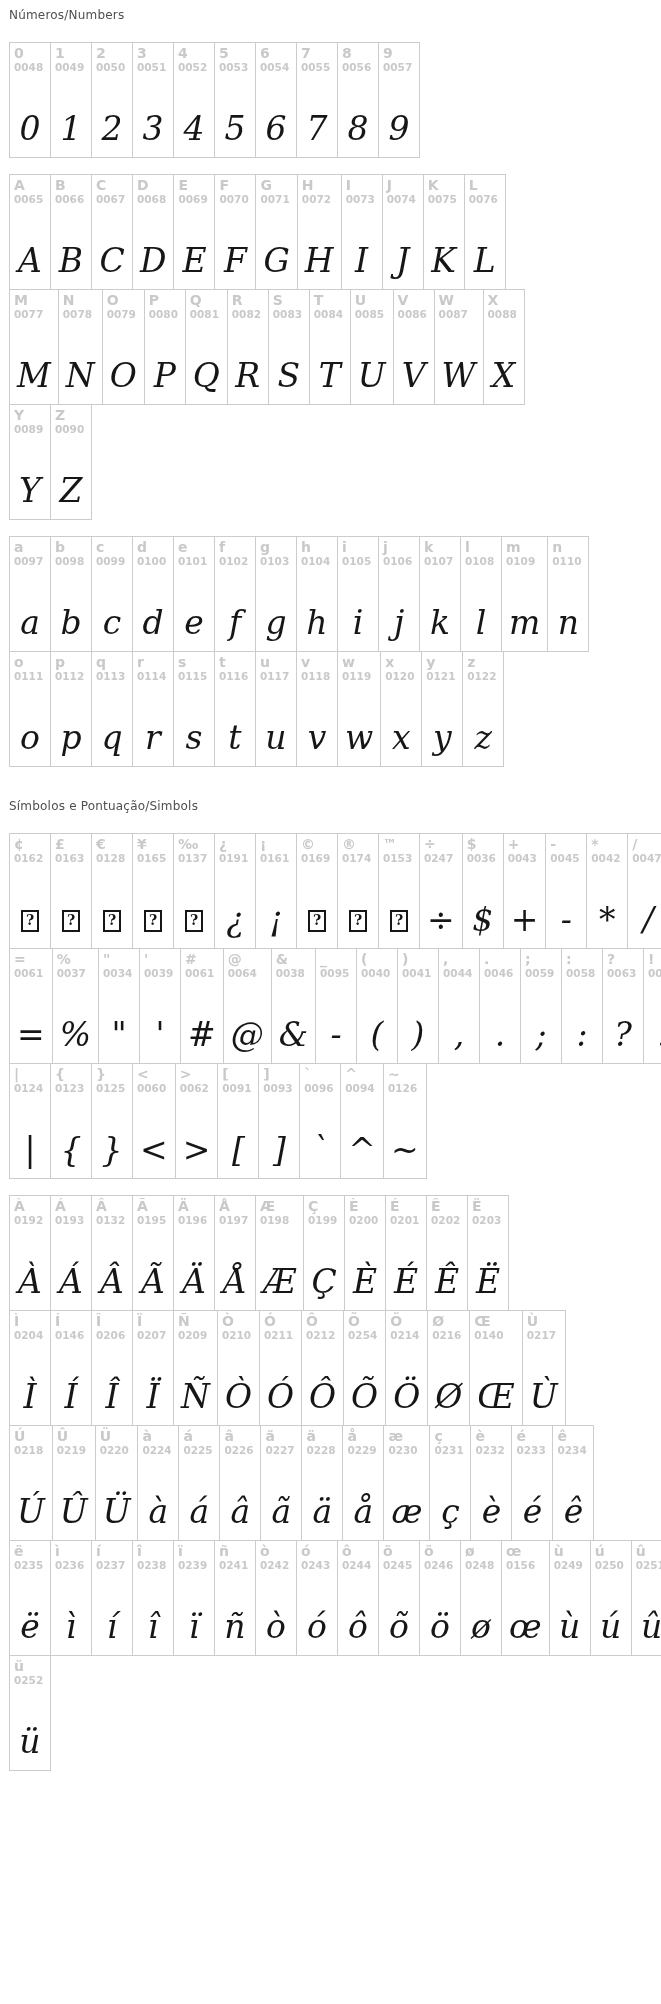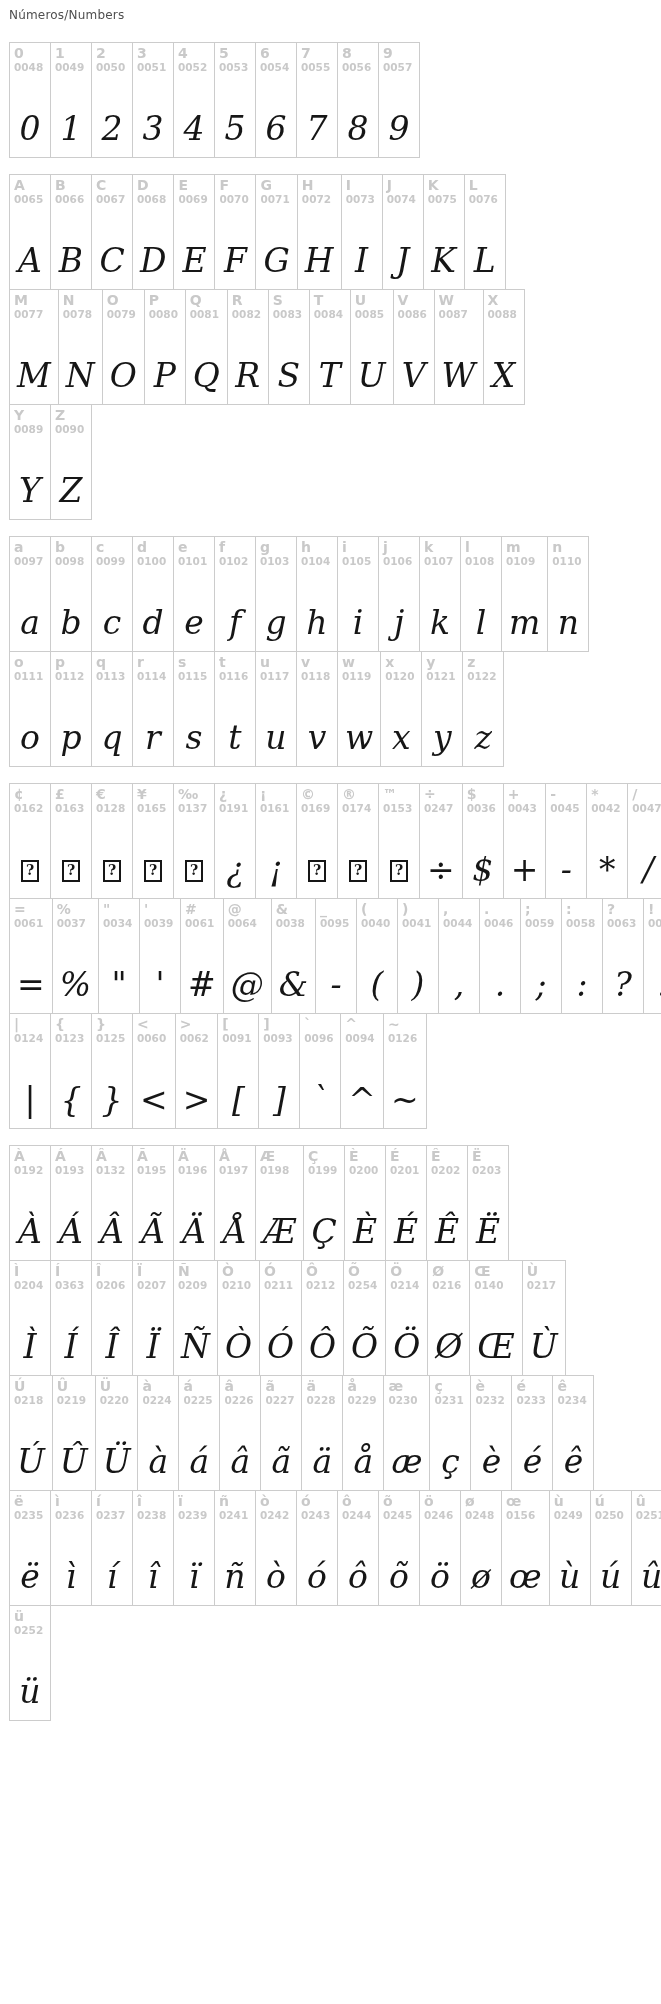"Símbolos e Pontuação/Simbols" h2.section-title { html: none -> <h2>Símbolos e Pontuação/Simbols</h2> }
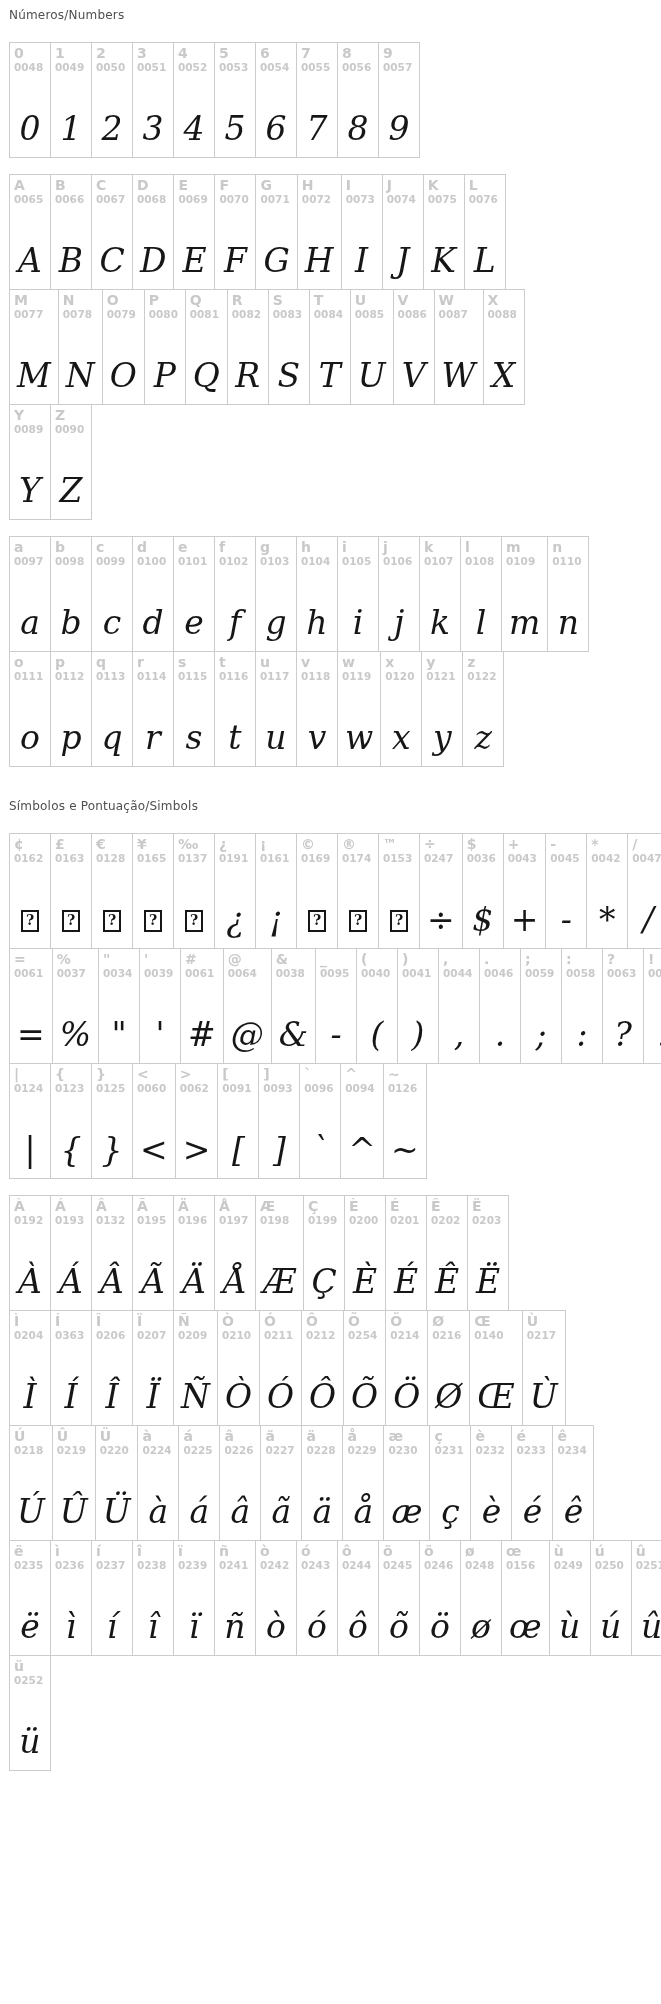"0363" div.code { text: 0363 -> 0146 }
